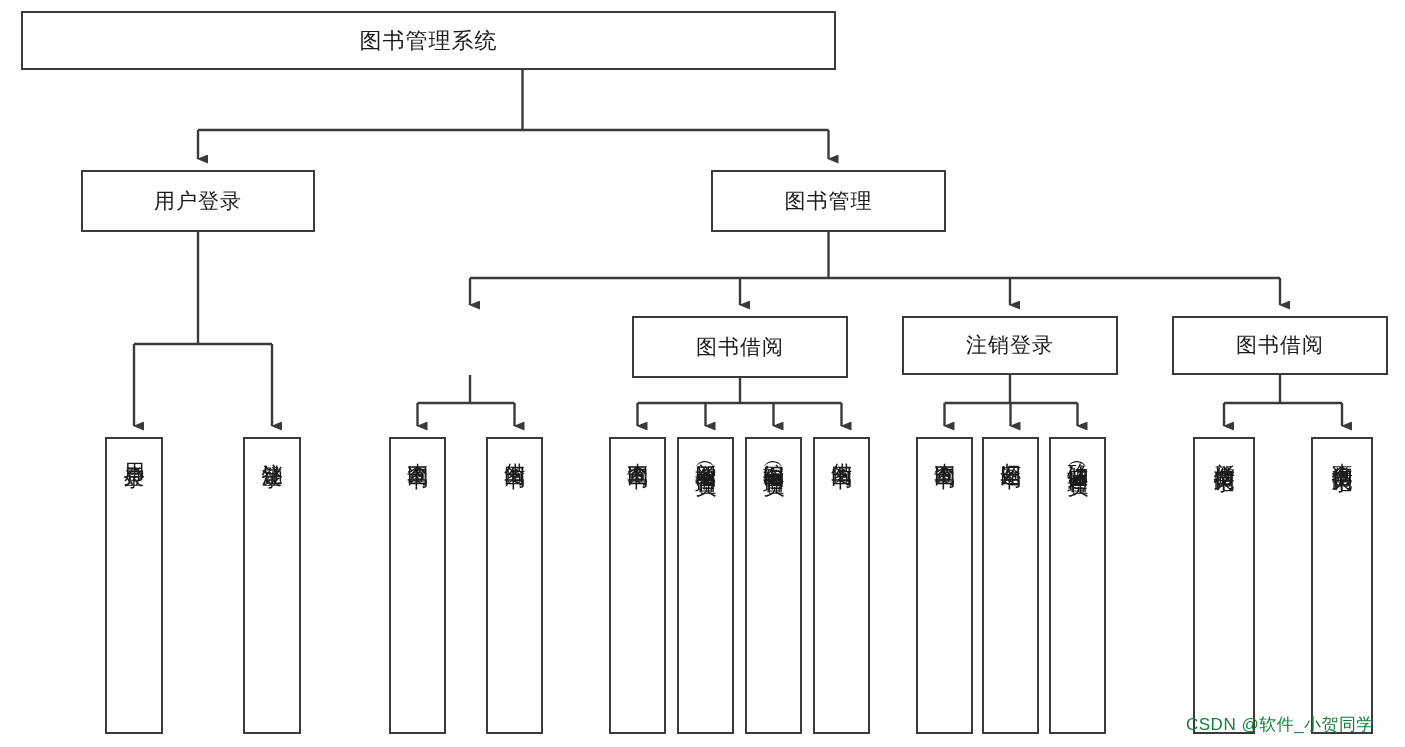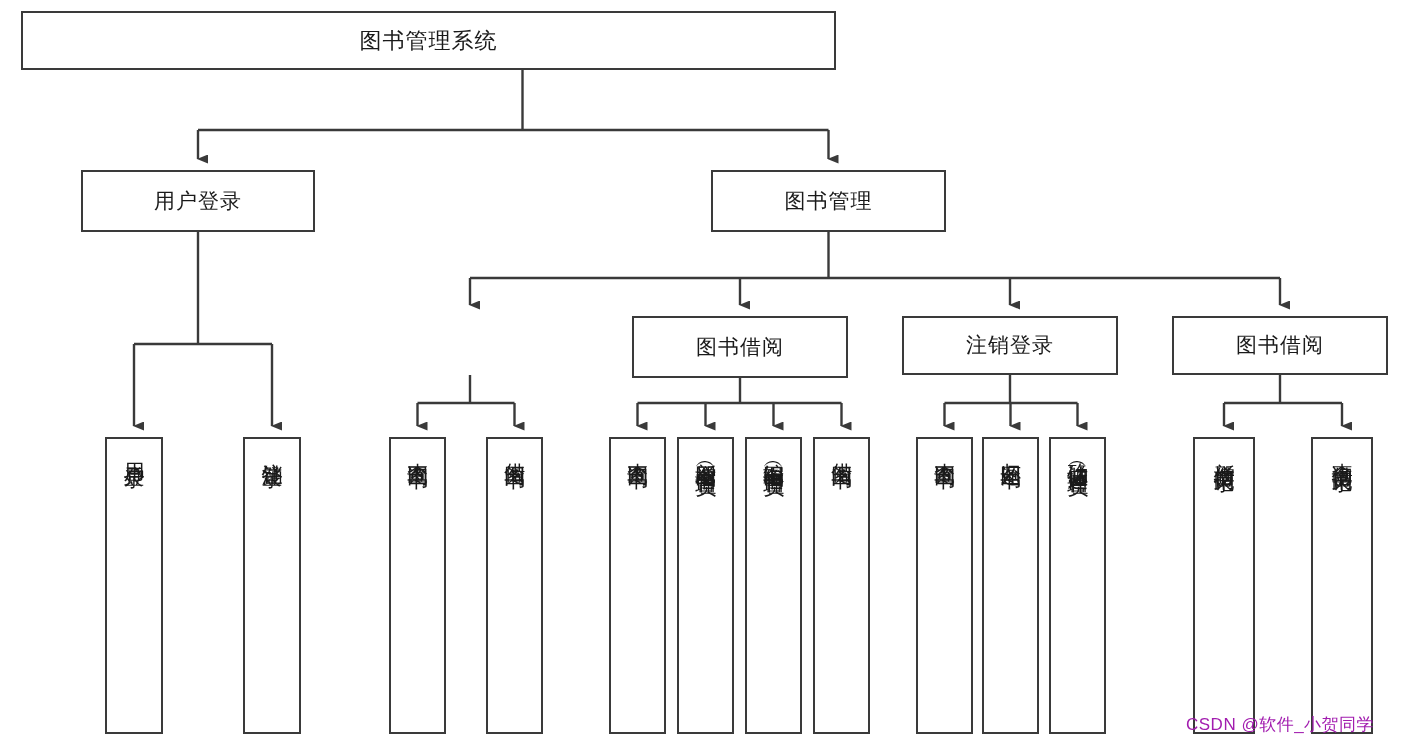"CSDN @软件_小贺同学" .watermark { color: #a21caf -> #15803d }
